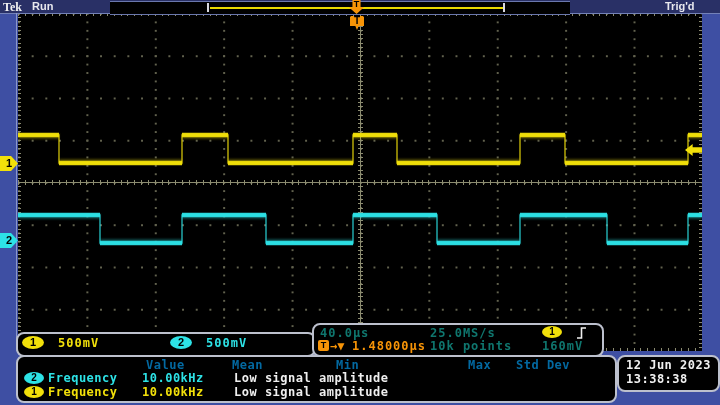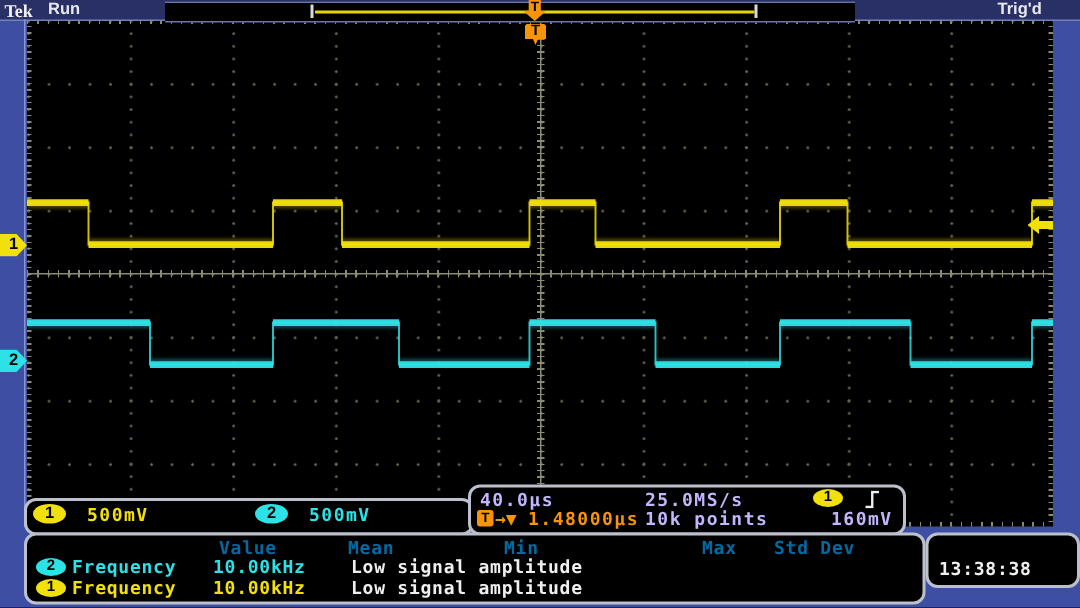"40.0µs" .readout { color: #c4b5fd -> #0f766e }
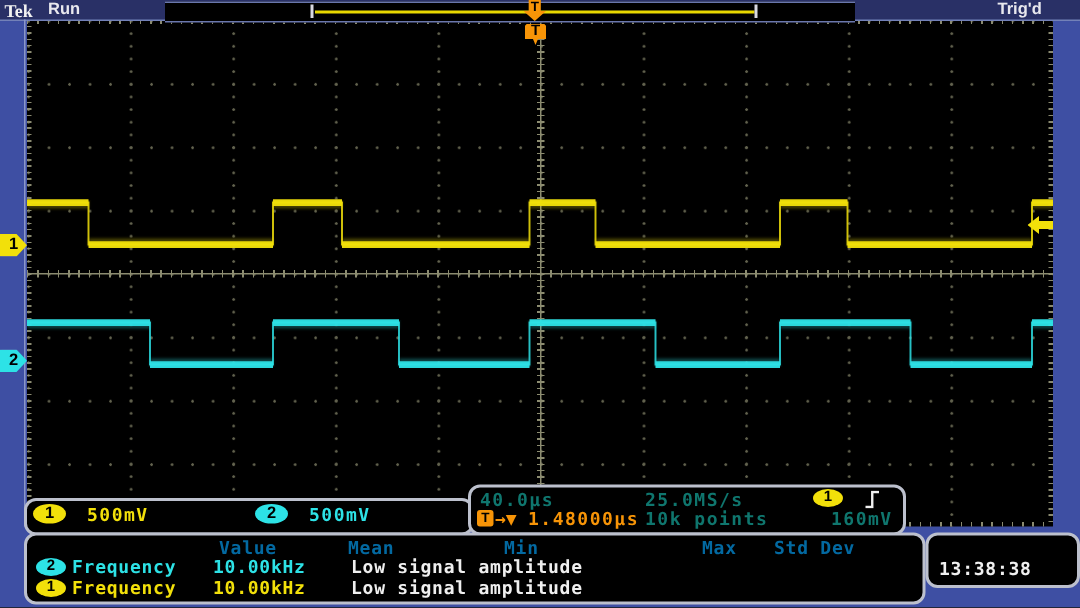"160mV" span.readout { left: 240px -> 228px }
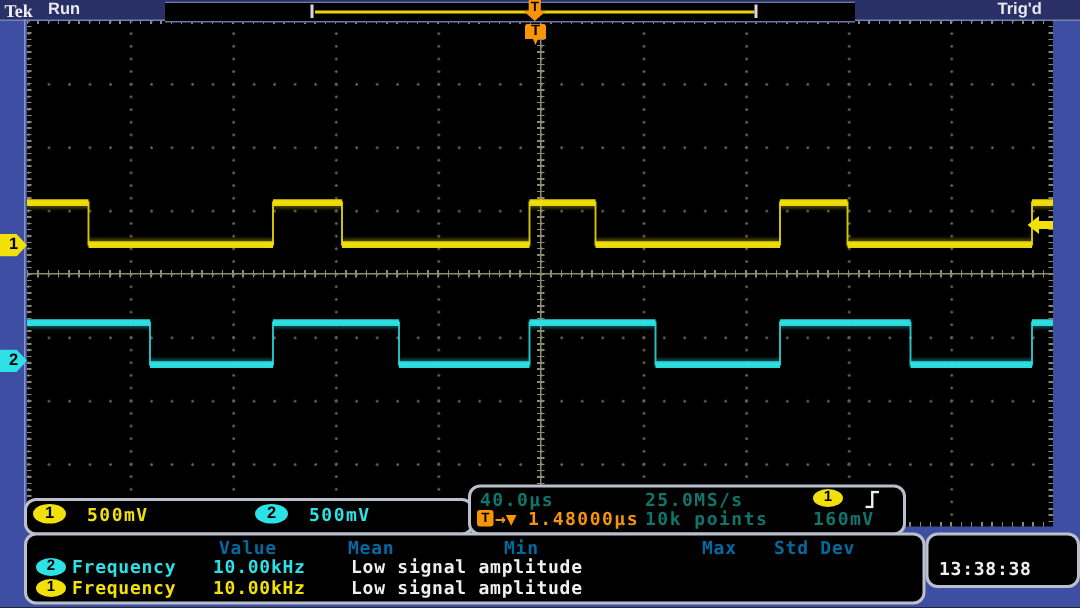"12 Jun 2023" span { html: none -> <span>12 Jun 2023</span> }
